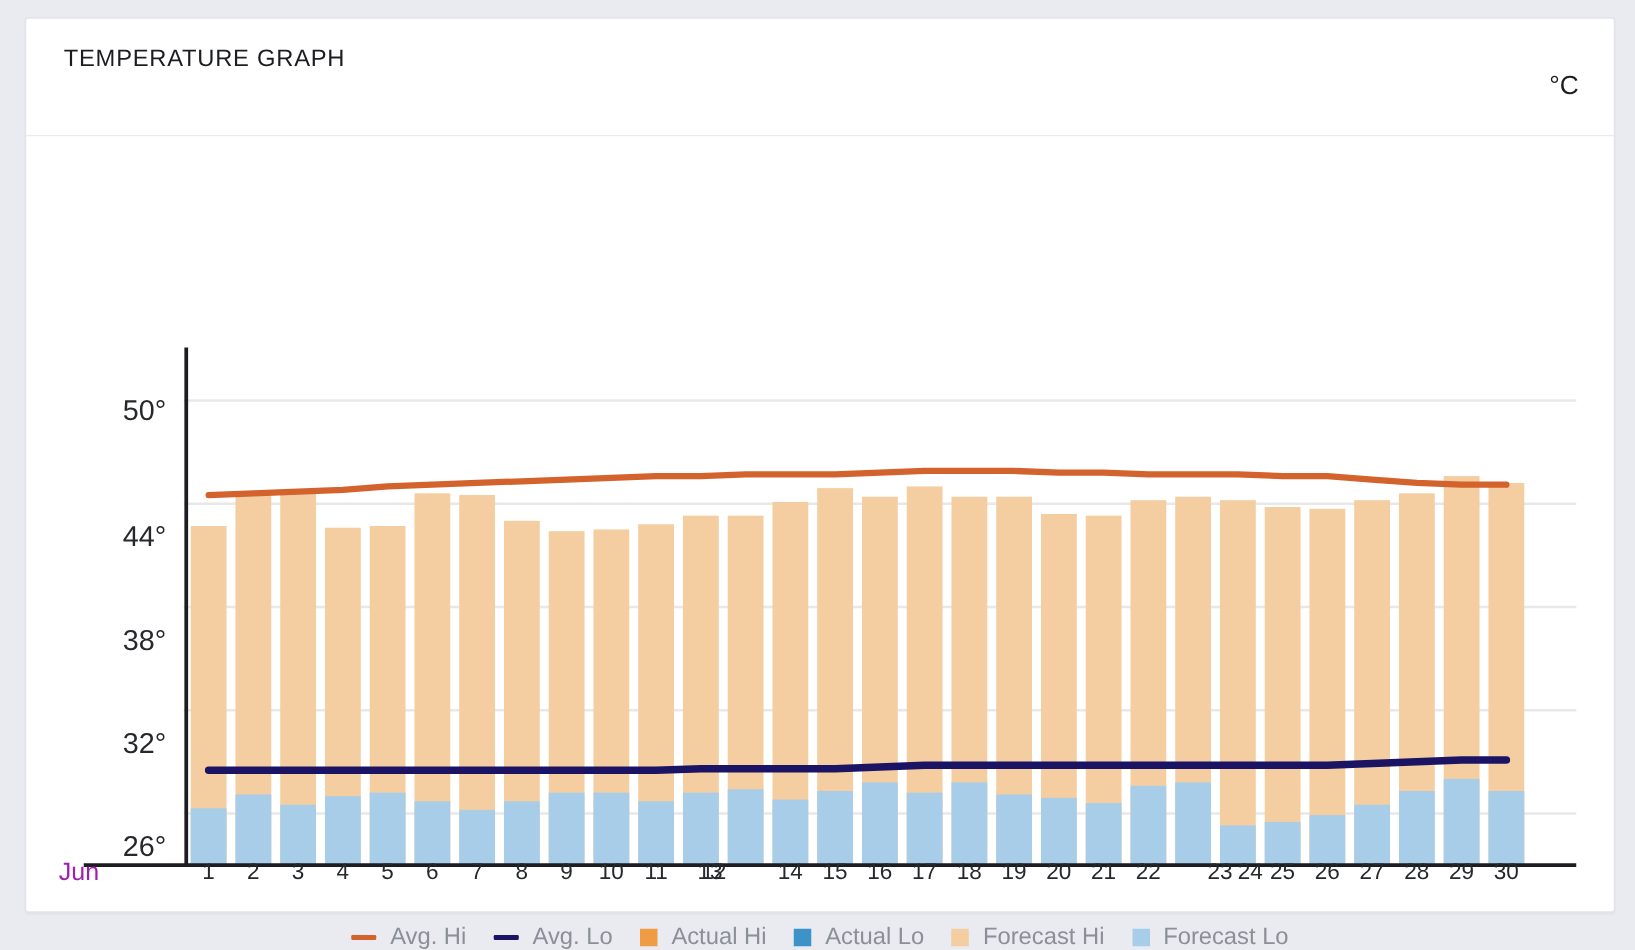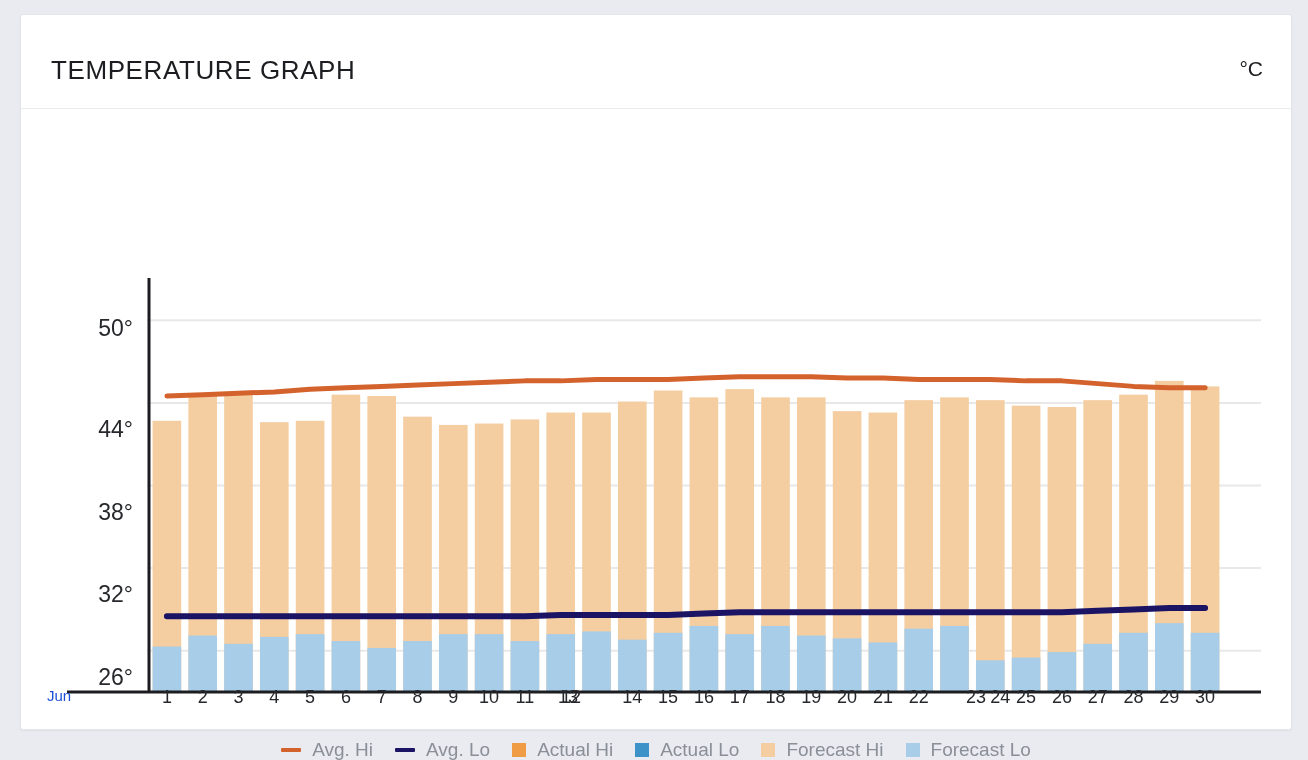"TEMPERATURE GRAPH" .card-title { font-size: 26px -> 19px; top: 40px -> 22px }
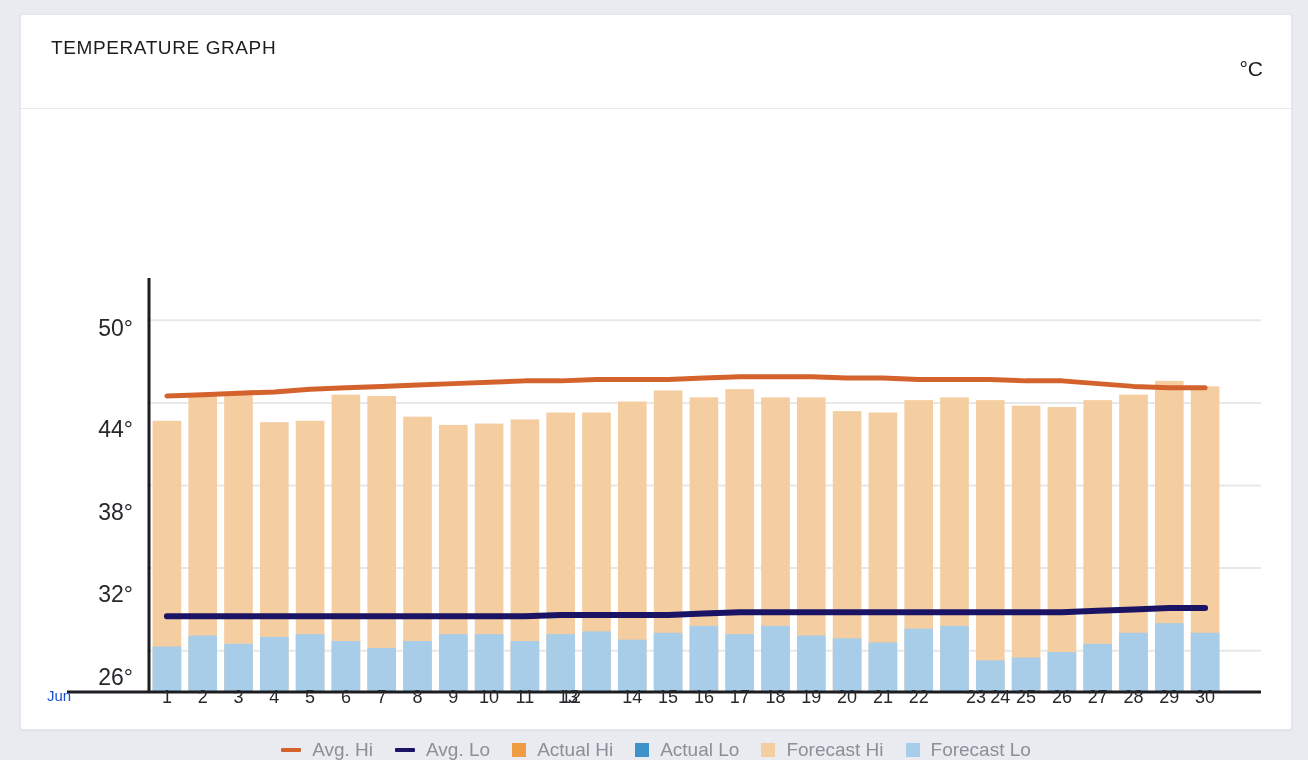"Jun" .xmonth { color: #1d4ed8 -> #a21caf; font-size: 15px -> 20px }
